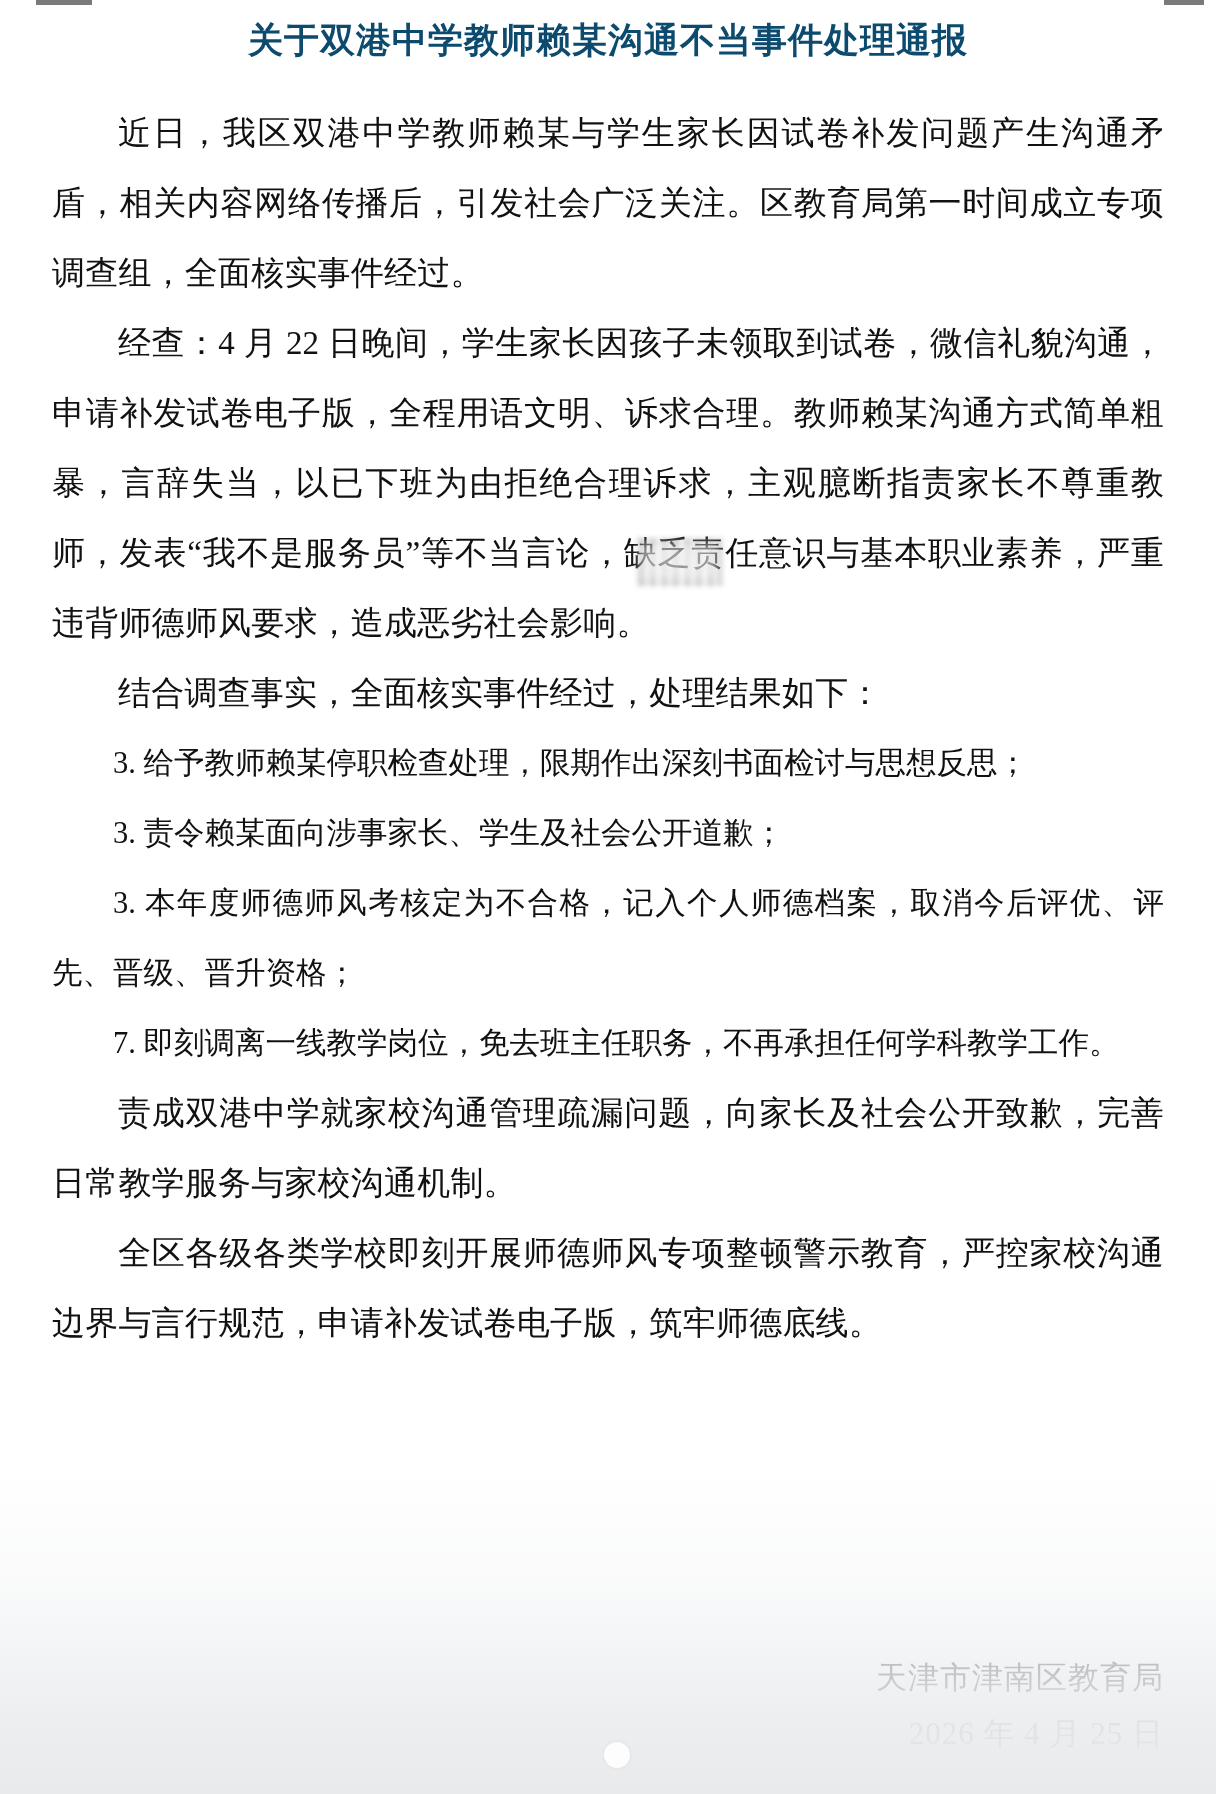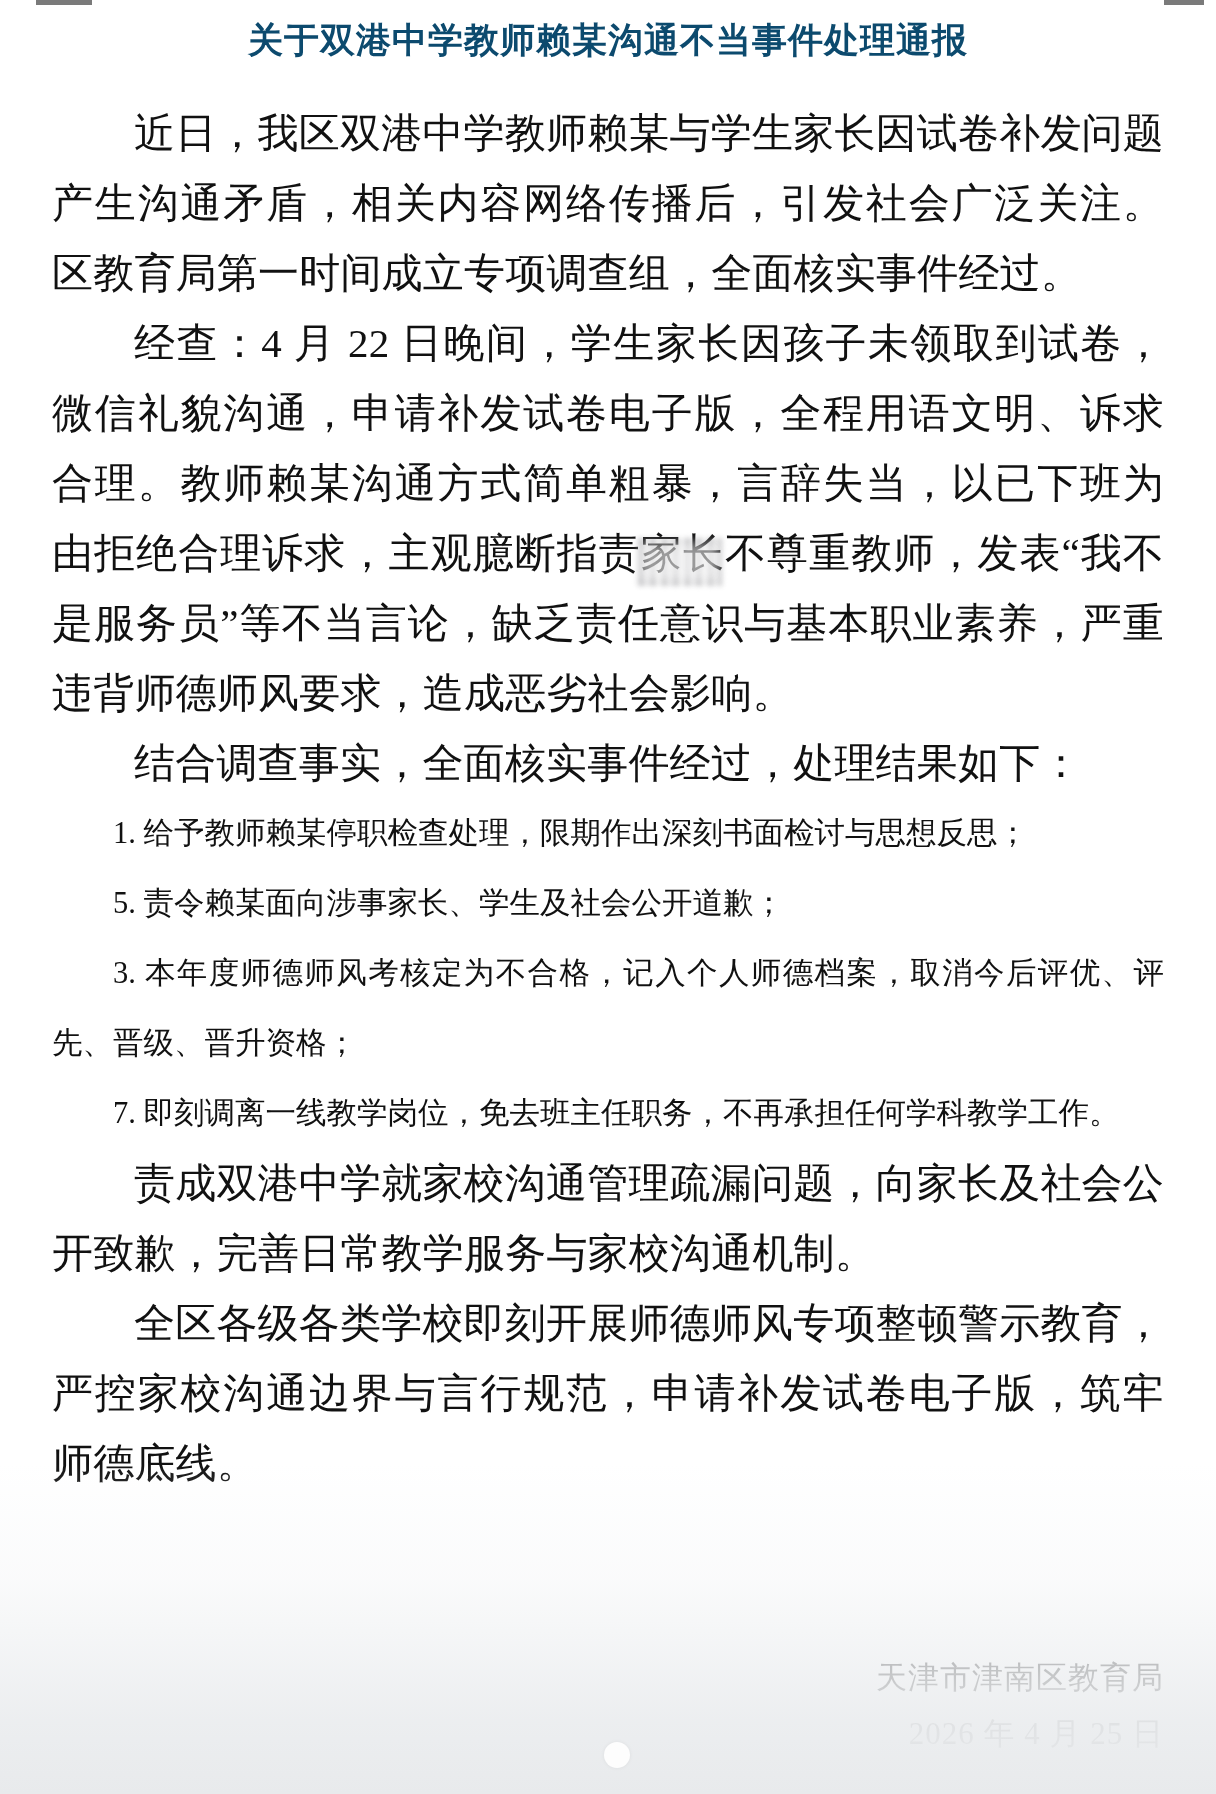"近日，我区双港中学教师赖某与学生家长因试卷补发问题产生沟通矛盾，相关内容网络传播" .para { font-size: 41px -> 33px }
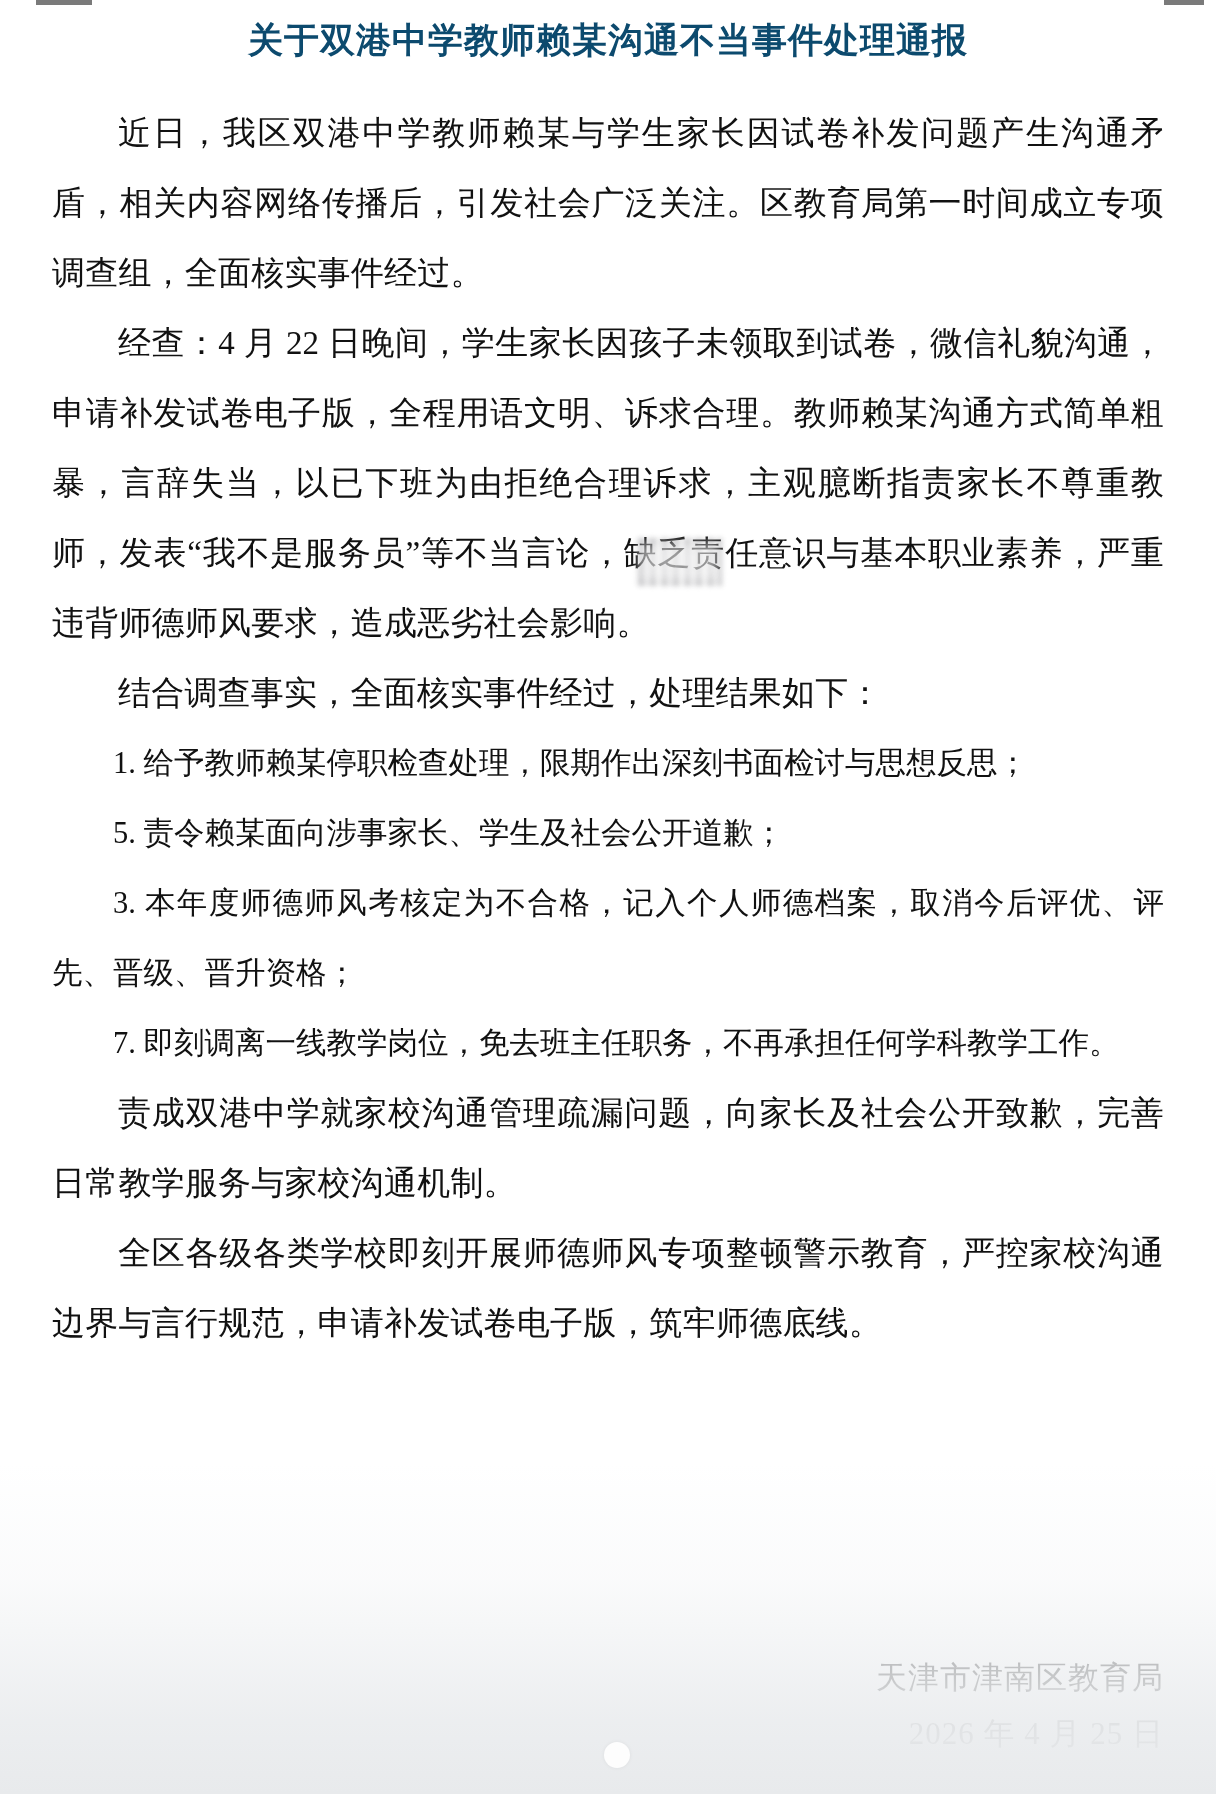"1. 给予教师赖某停职检查处理，限期作出深刻书面检讨与思想反思；" p.list-item { text: 1 -> 3 }
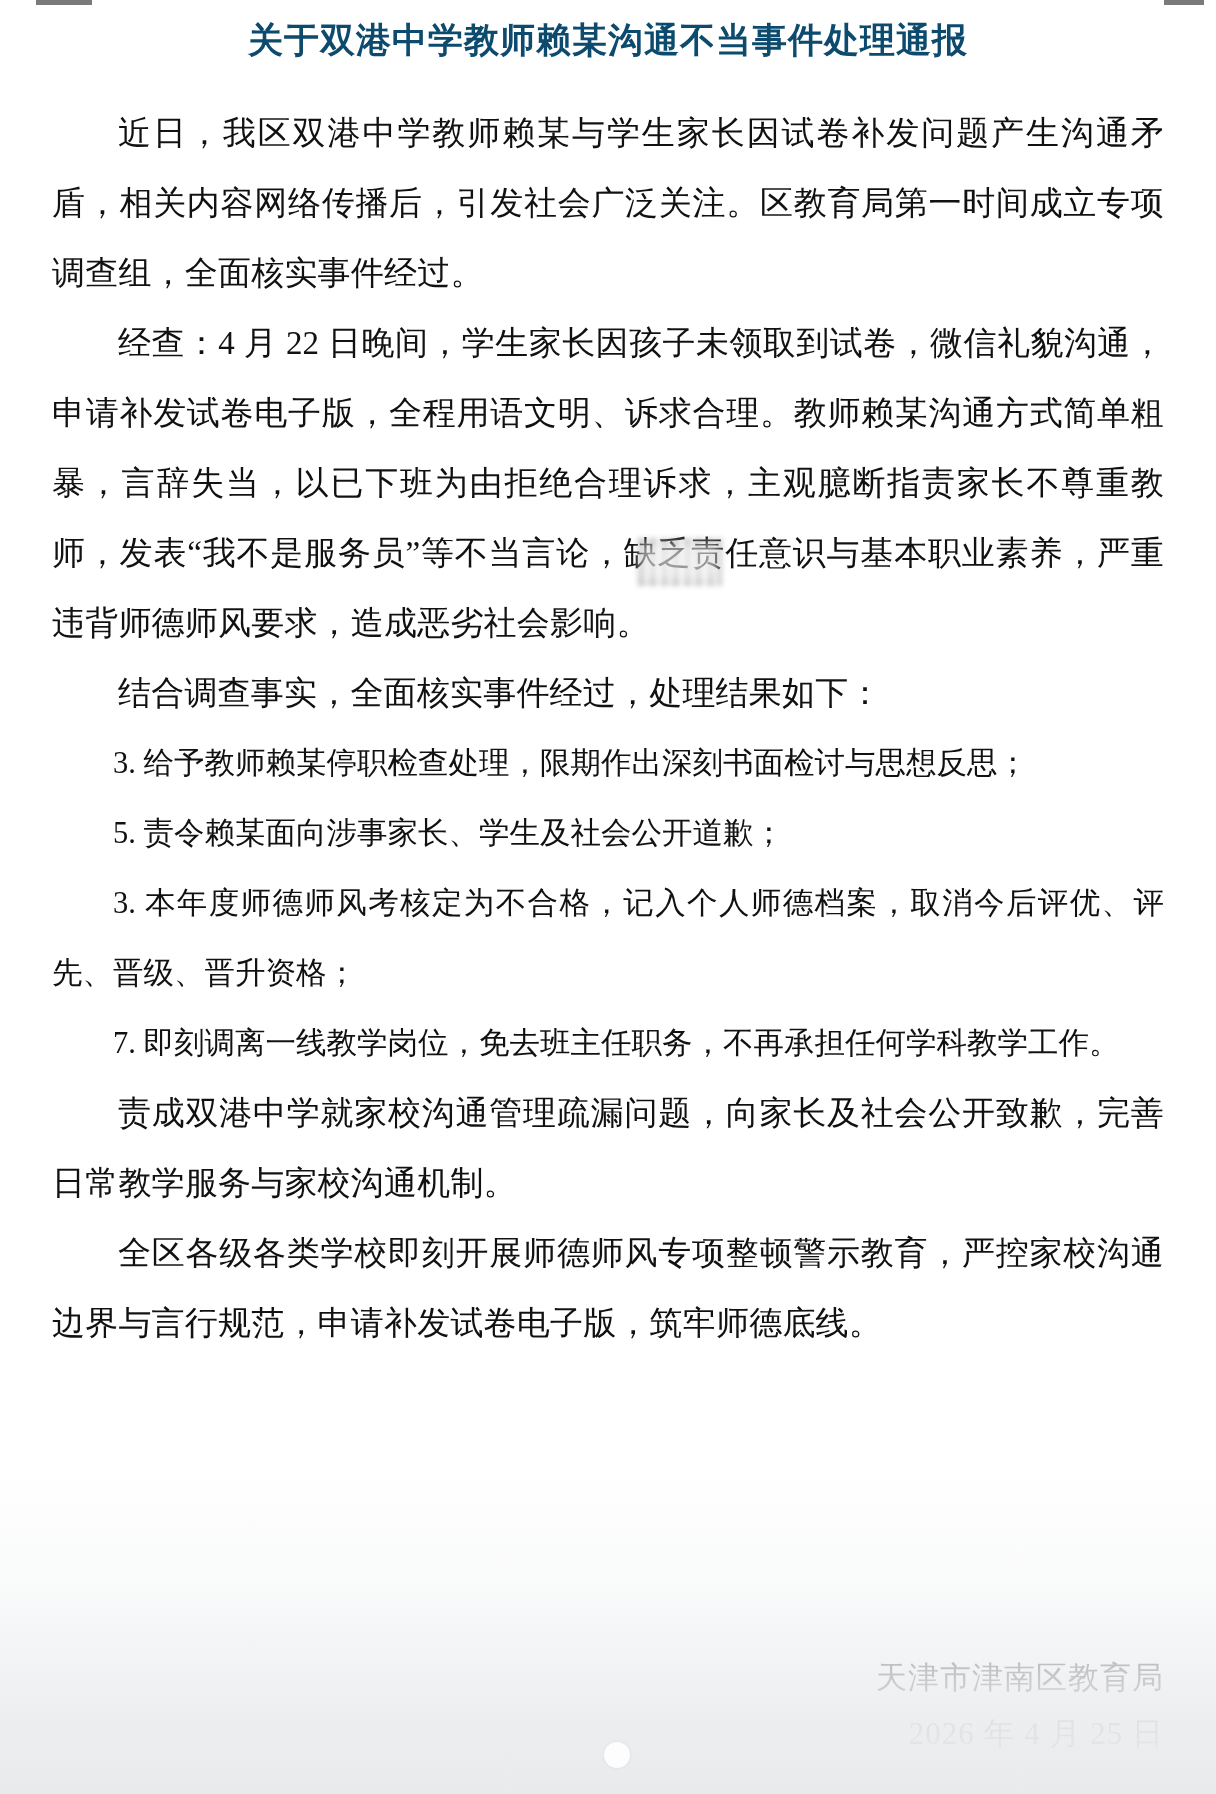"5. 责令赖某面向涉事家长、学生及社会公开道歉；" p.list-item { text: 5 -> 3 }
